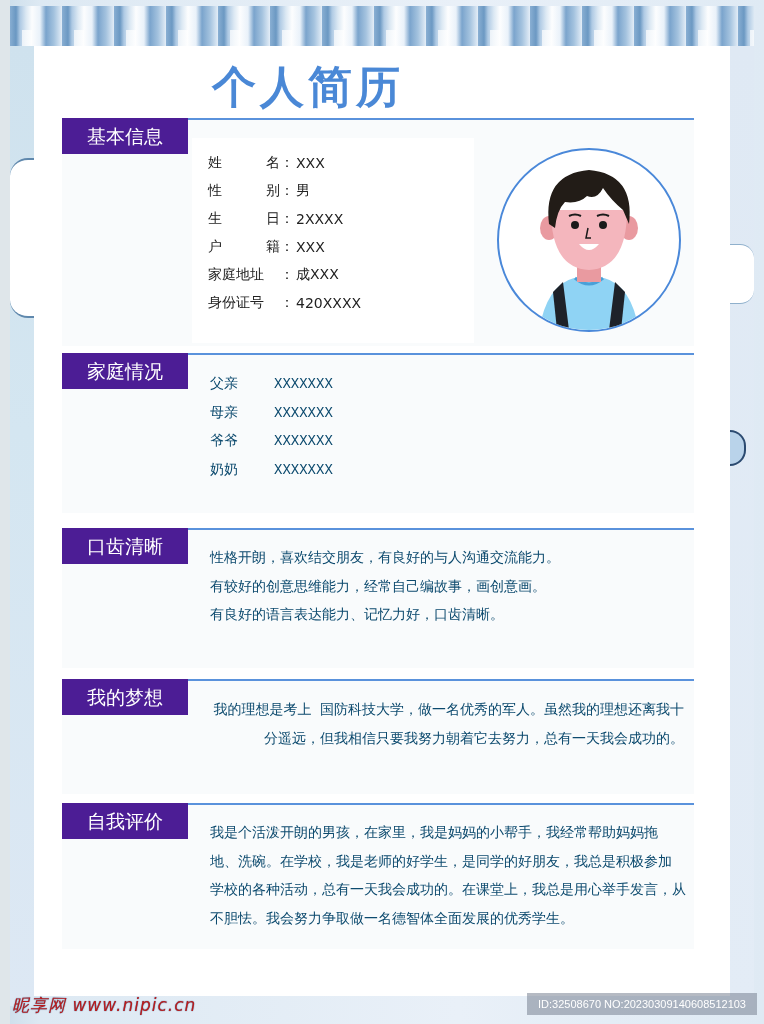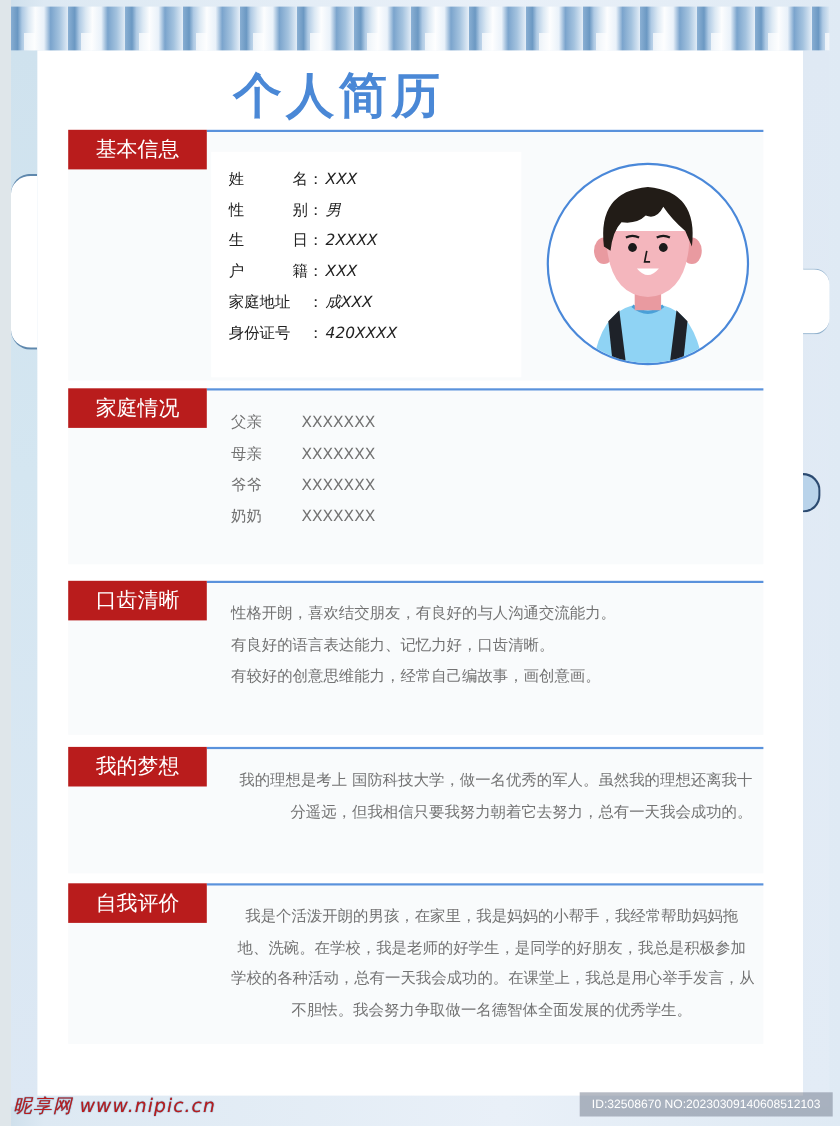"基本信息" .section .tag { background: #b91c1c -> #4c1d95 }
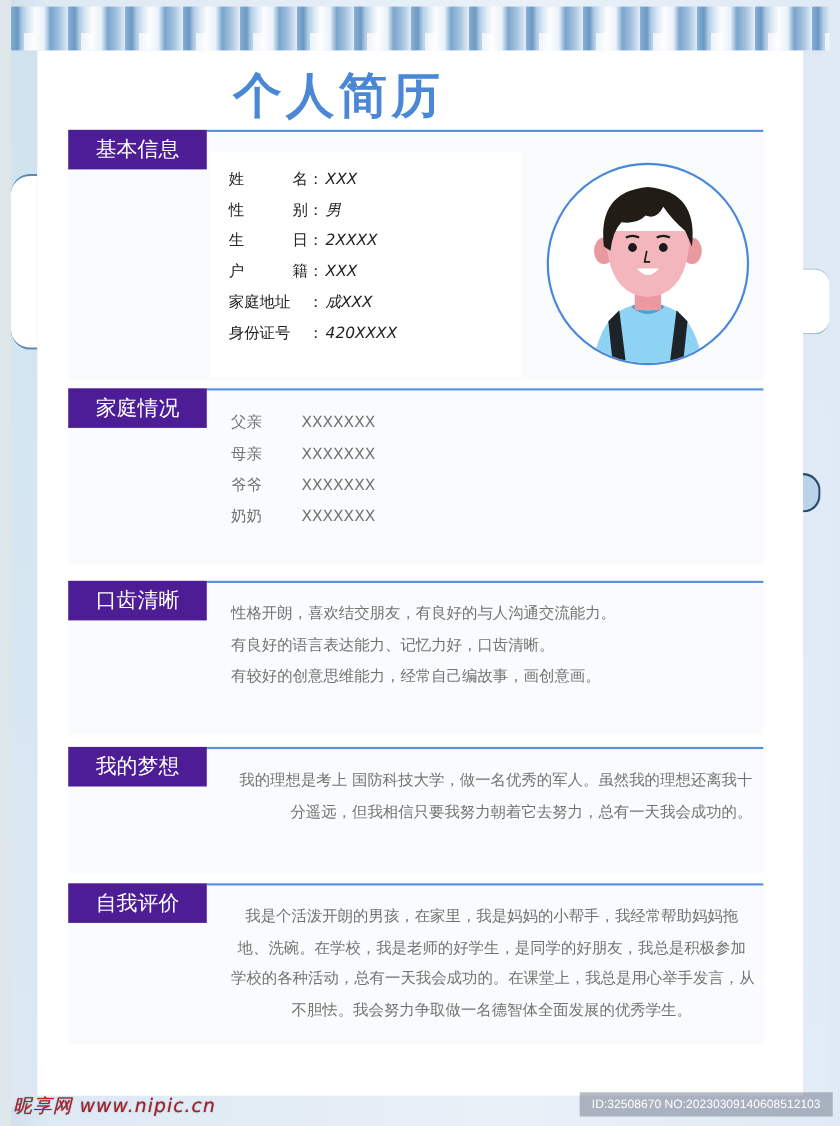"XXX" .kv .v { font-style: italic -> none }
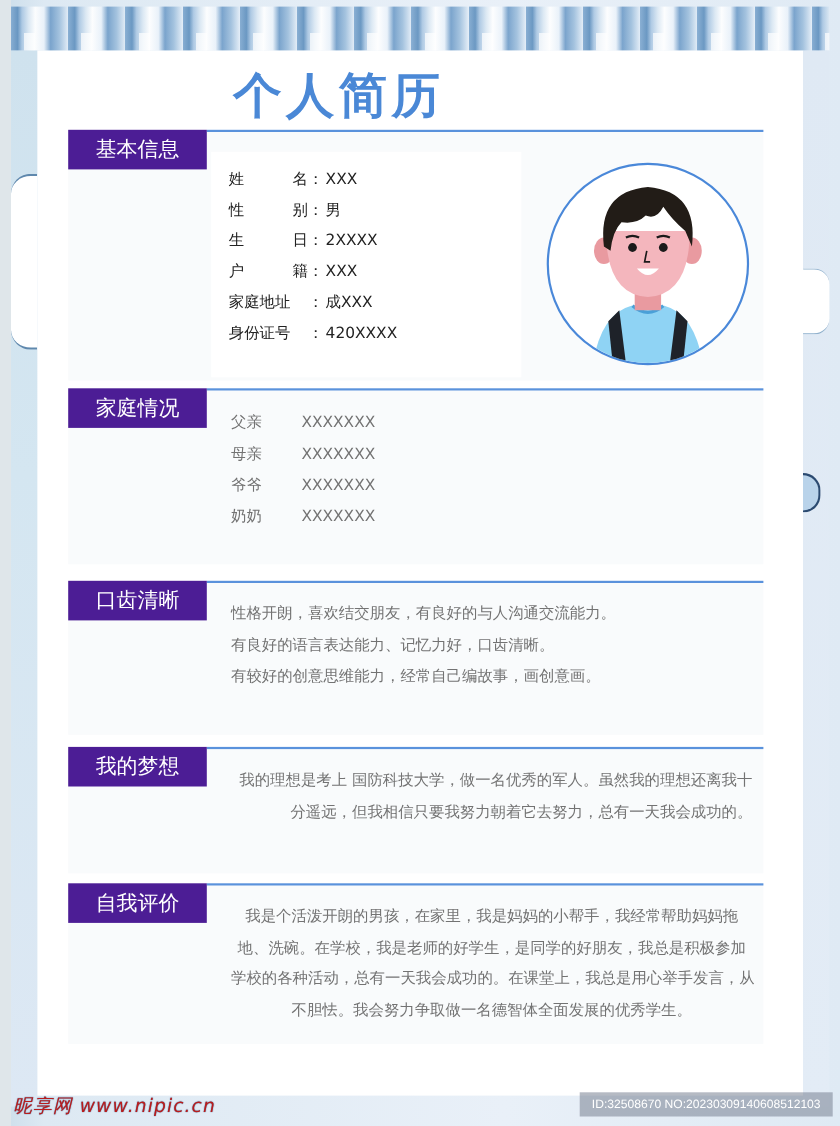"父亲" .section .content { color: #737373 -> #0c4a6e; font-family: none -> Liberation Mono, monospace }
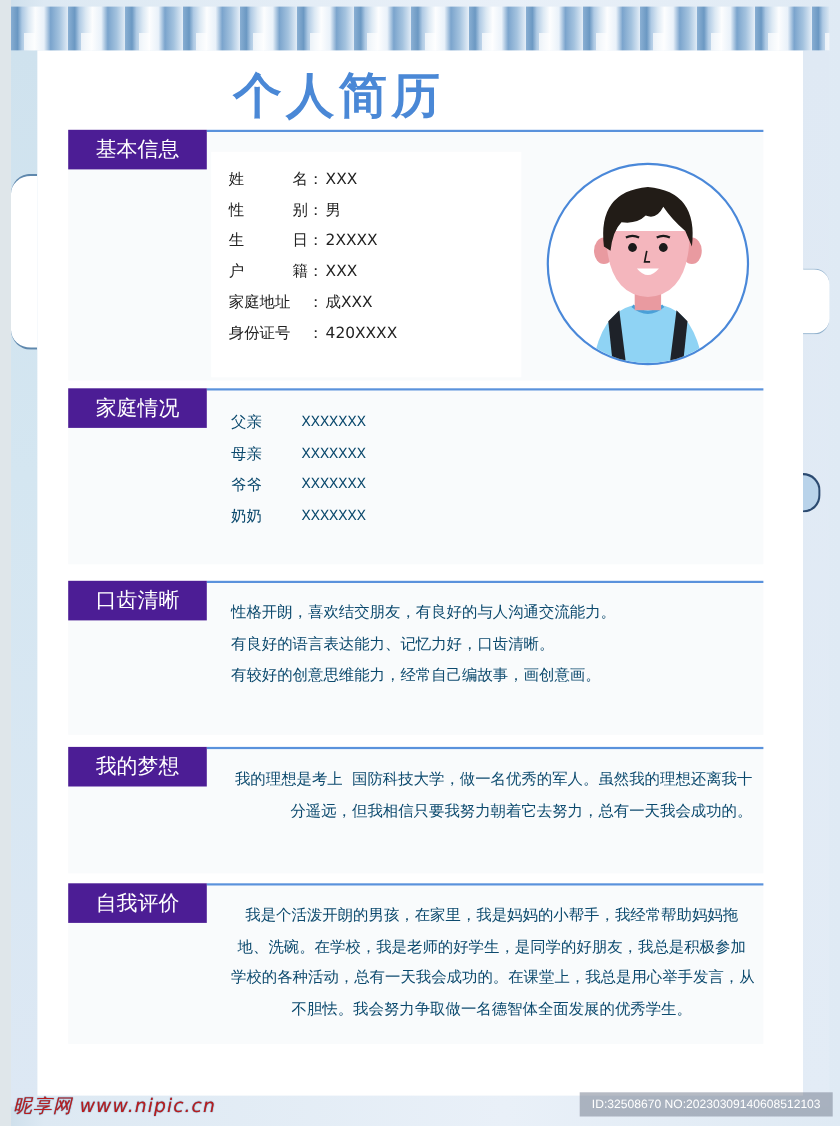"有良好的语言表达能力、记忆力好，口齿清晰。" div.text-line { order: before "有较好的创意思维能力，经常自己编故事，画创意画。" -> after "有较好的创意思维能力，经常自己编故事，画创意画。" }
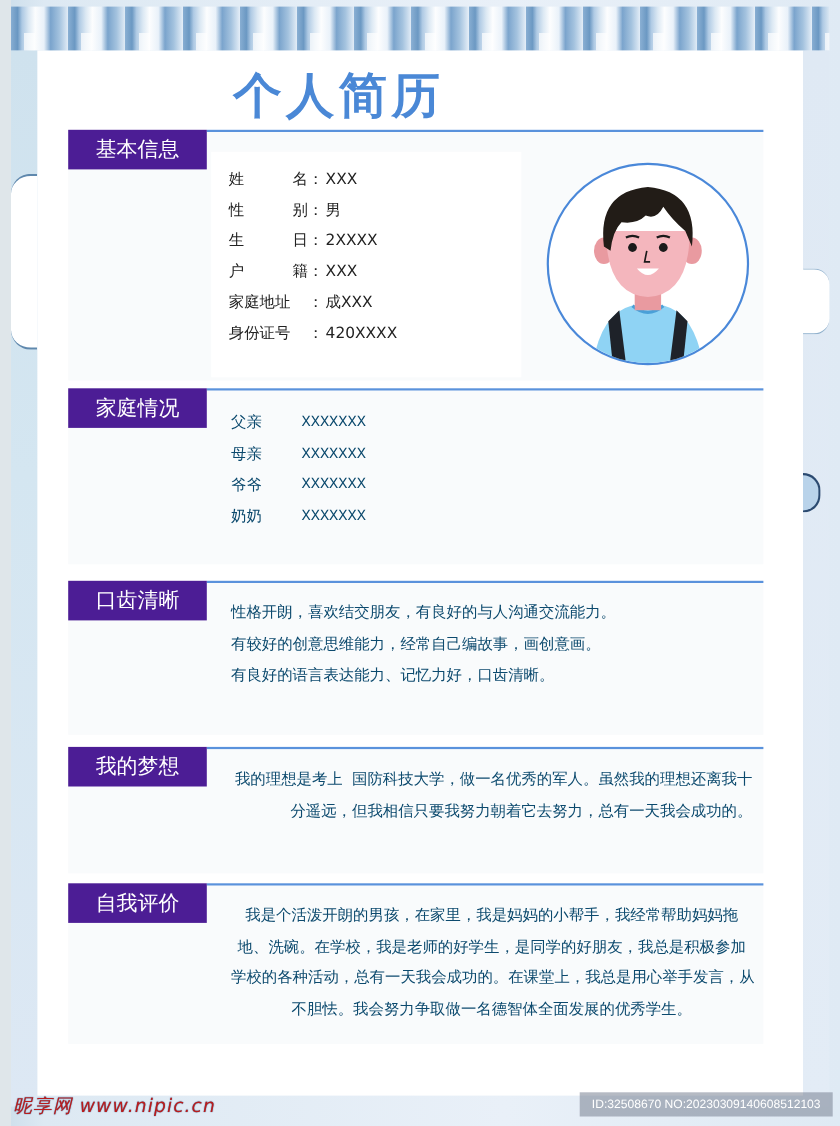"我是个活泼开朗的男孩，在家里，我是妈妈的小帮手，我经常帮助妈妈拖" div.content { text-align: center -> none }
